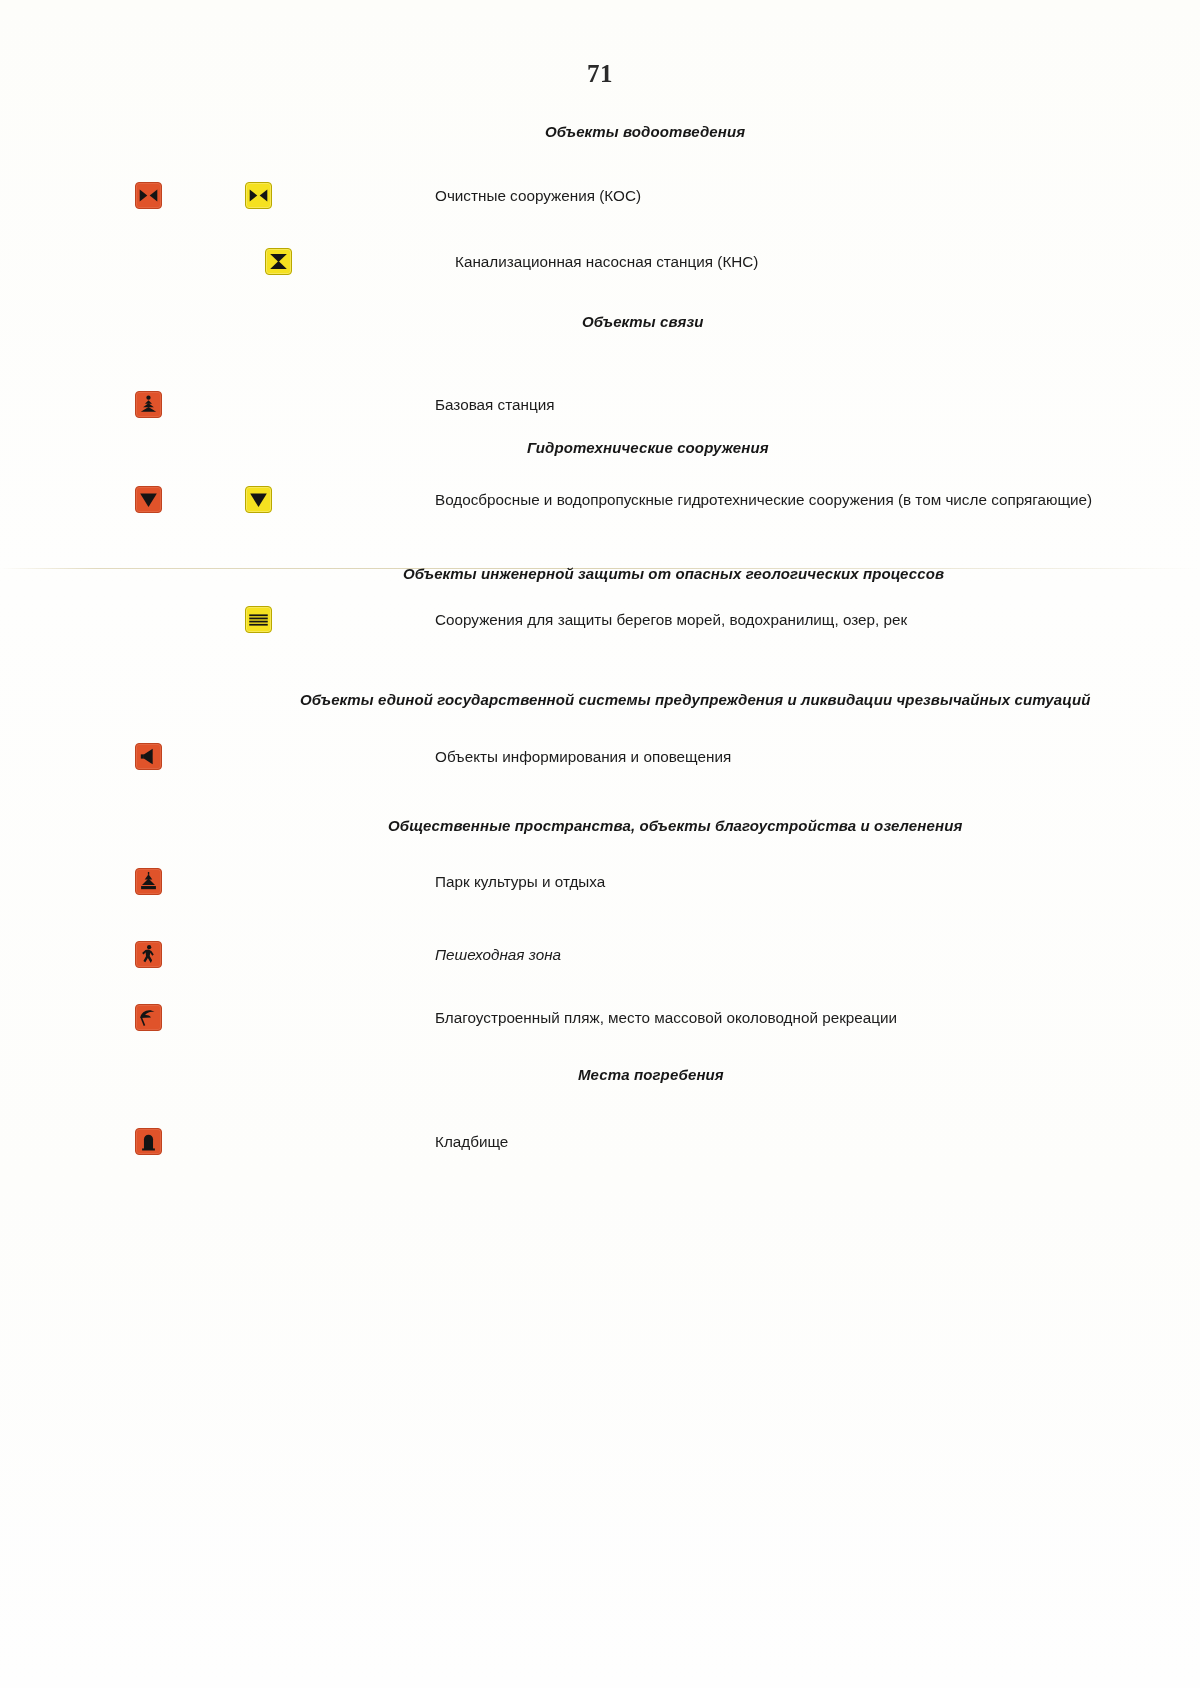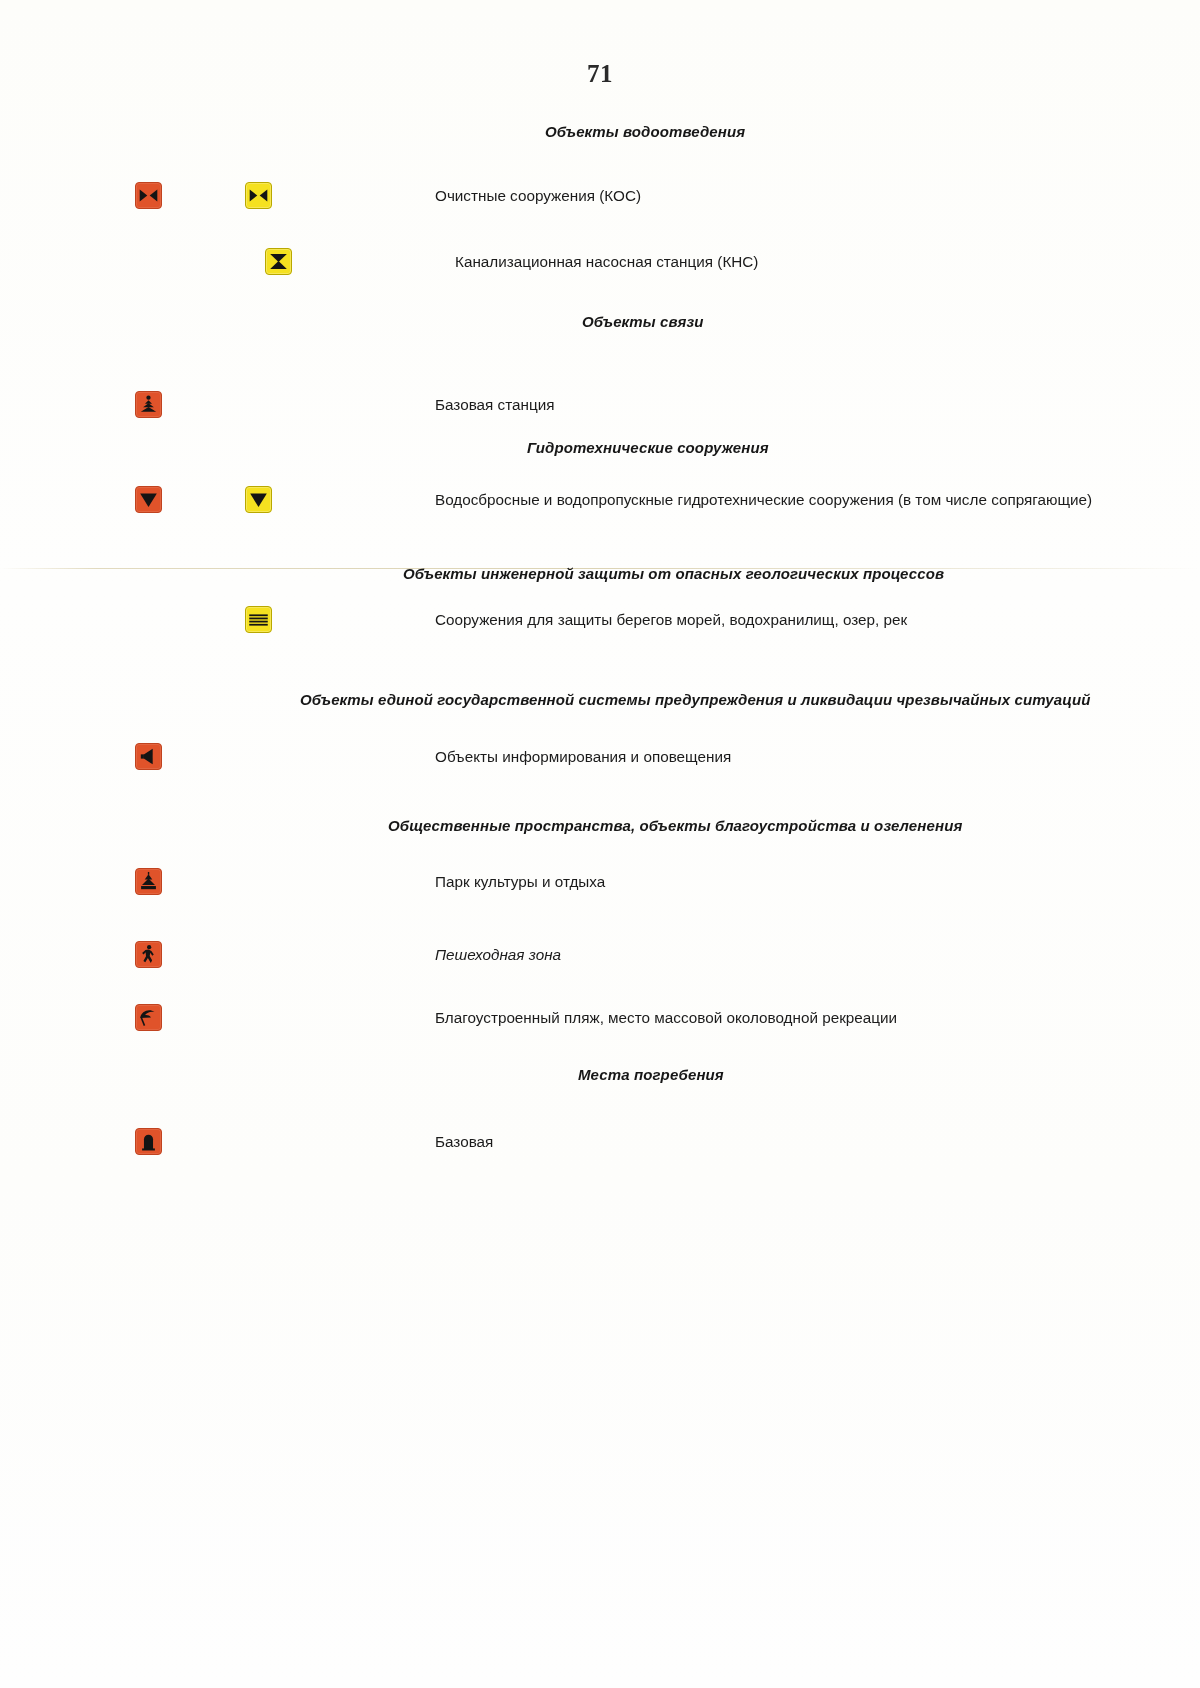"Базовая" div.lbl { text: Базовая -> Кладбище }
